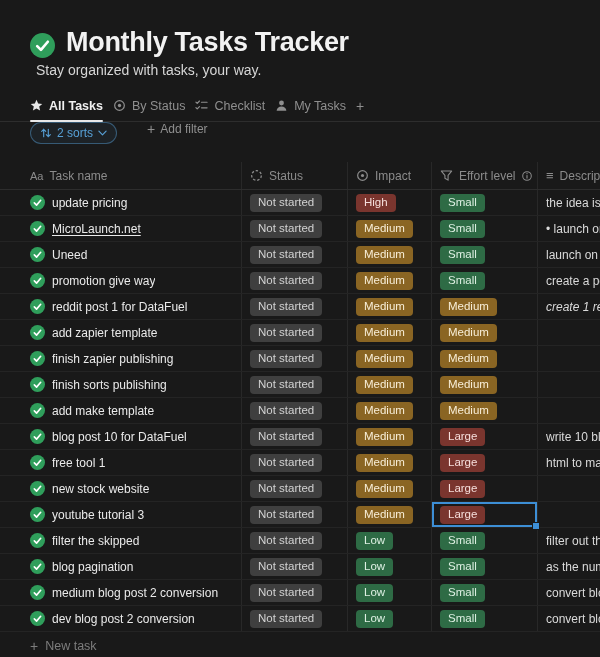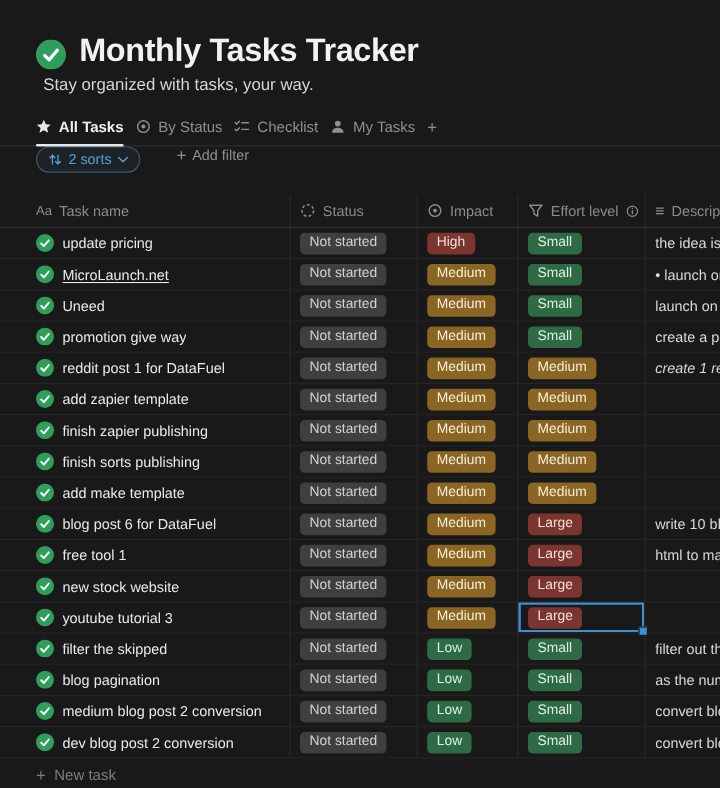"blog post 6 for DataFuel" span.task-label { text: 6 -> 10 }
